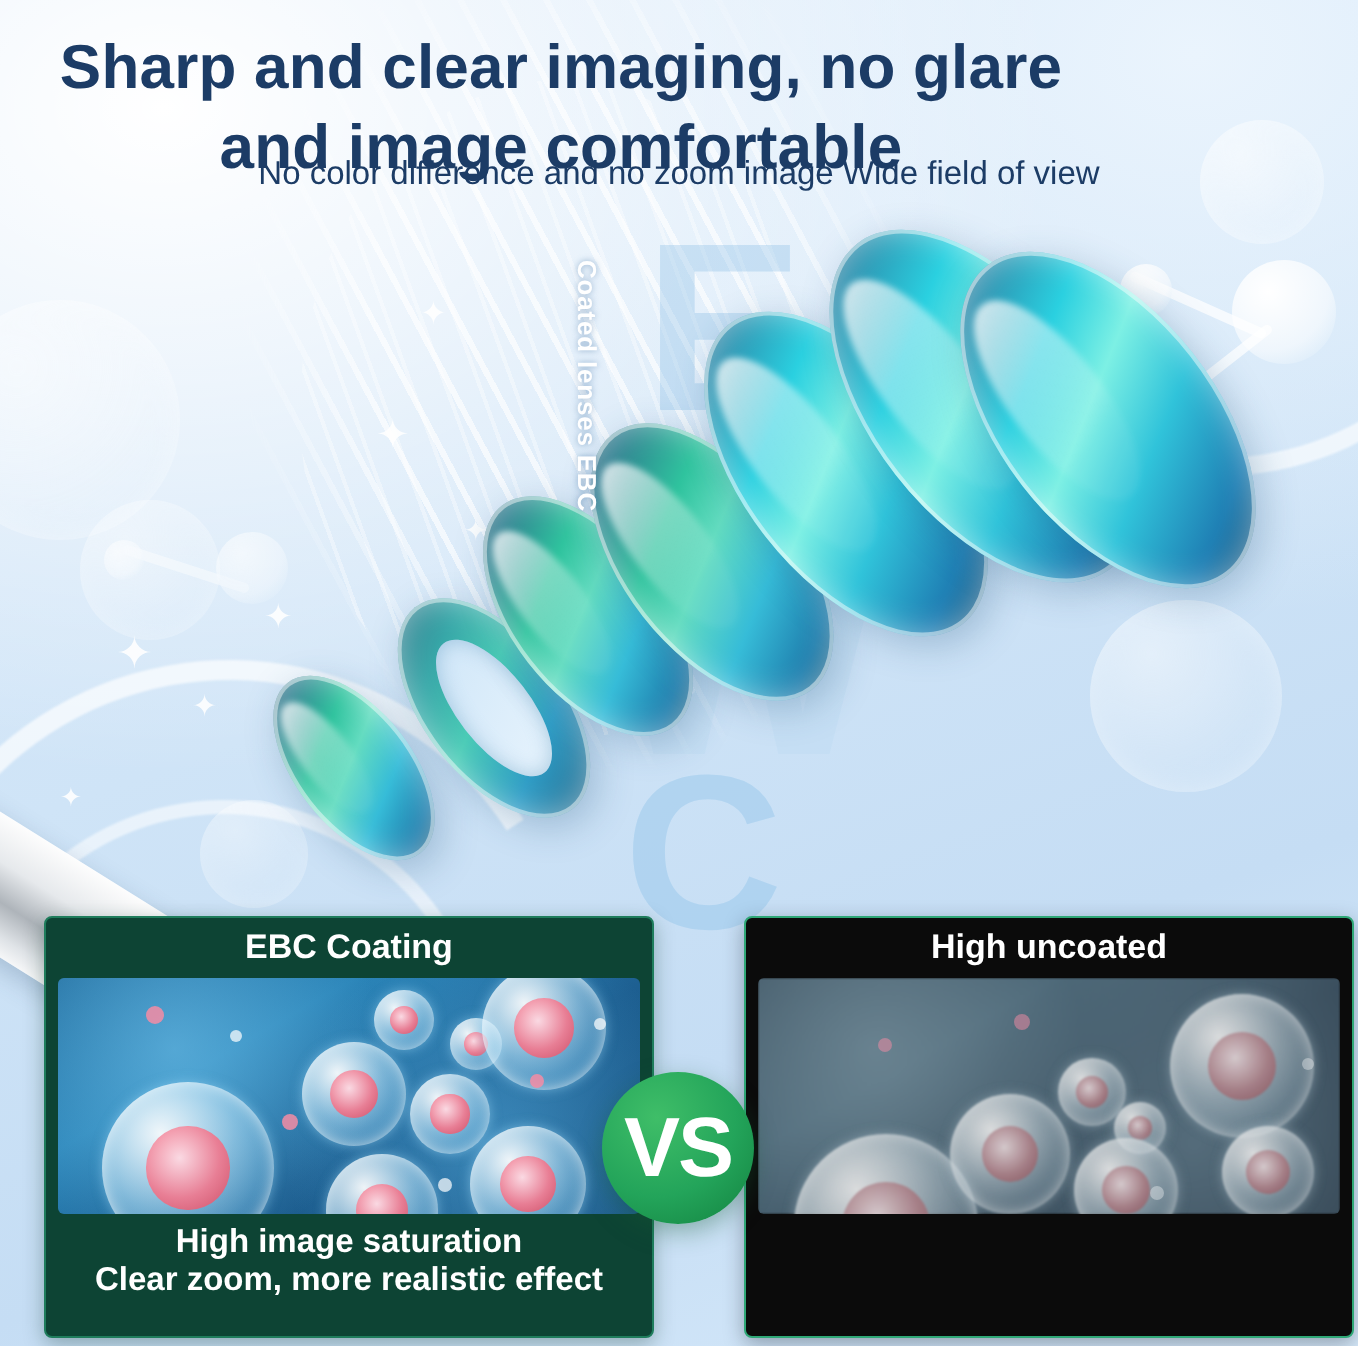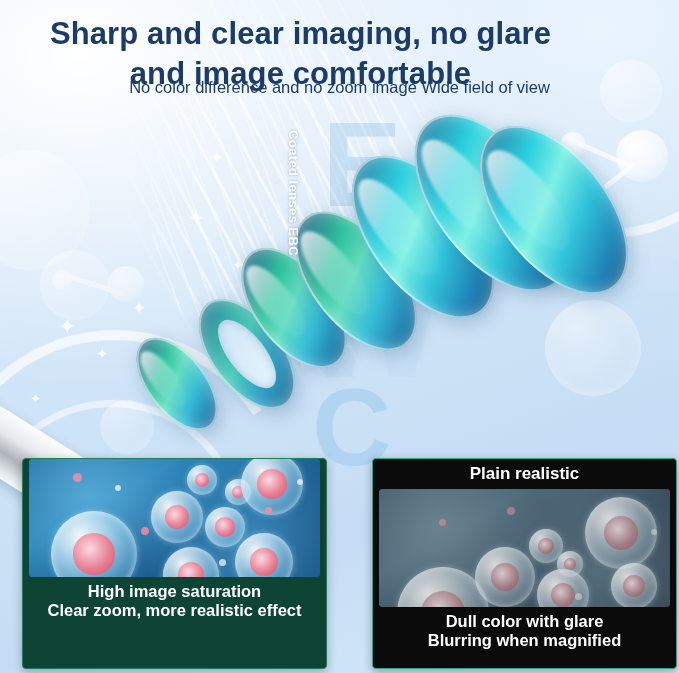"Sharp and clear imaging, no" .headline { margin-left: 20px -> none }
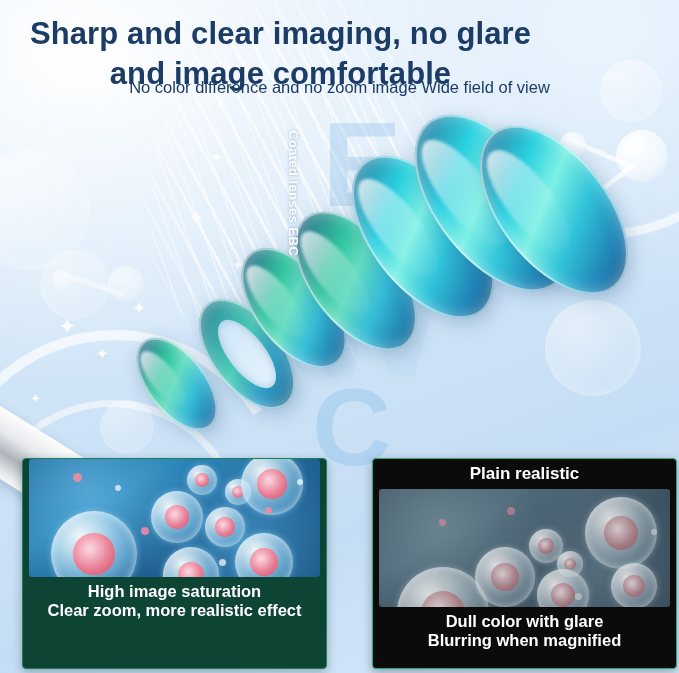"EBC Coating" div.phead { html: none -> <div>EBC Coating</div> }
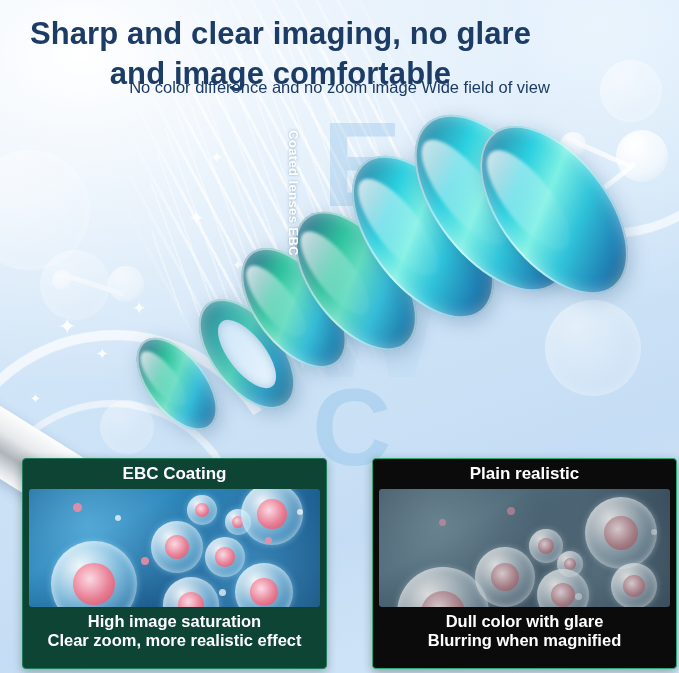"Plain realistic" div.phead { text: Plain realistic -> High uncoated }
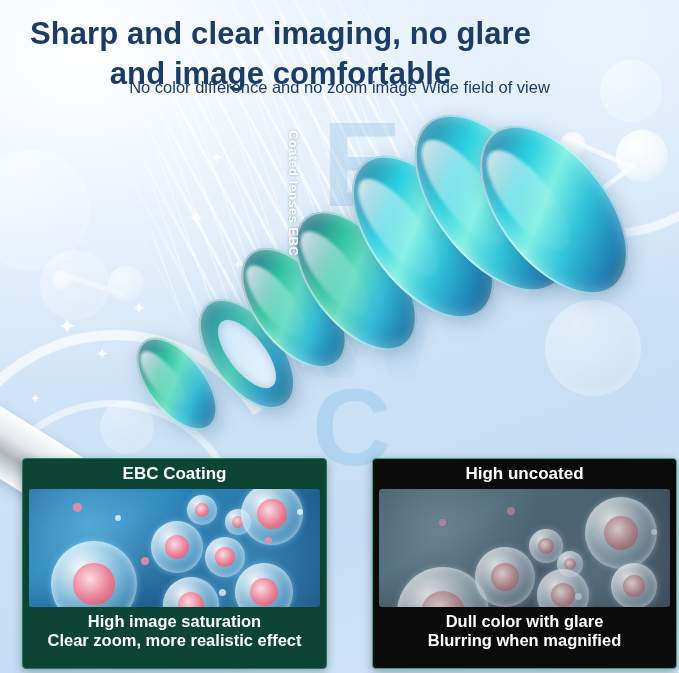"VS" div.vs { html: none -> <div>VS</div> }
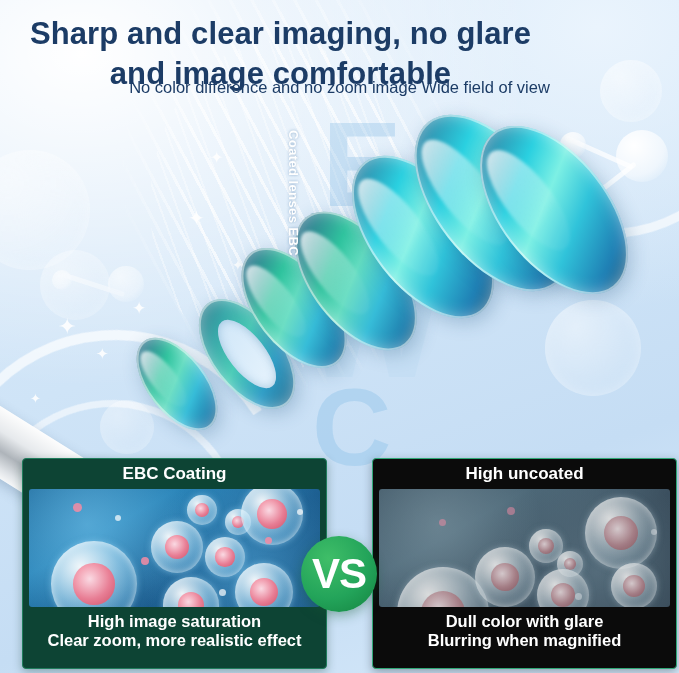"Dull color with glare" div.pcap { html: <div> <div>Dull color with glare</div> <div>Blurring when magnified</div> </div> -> none }
